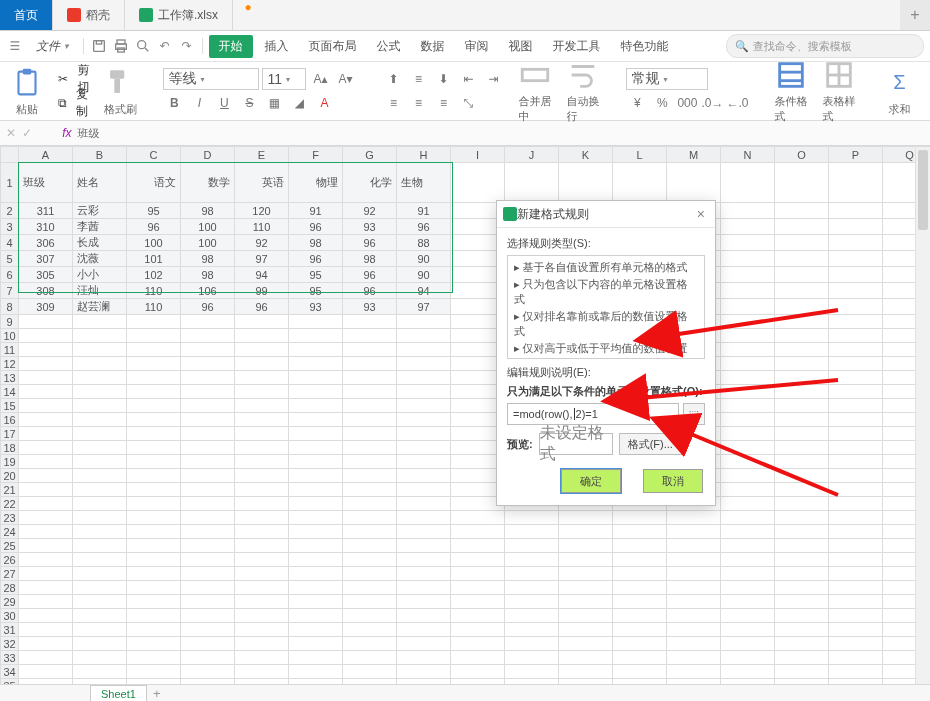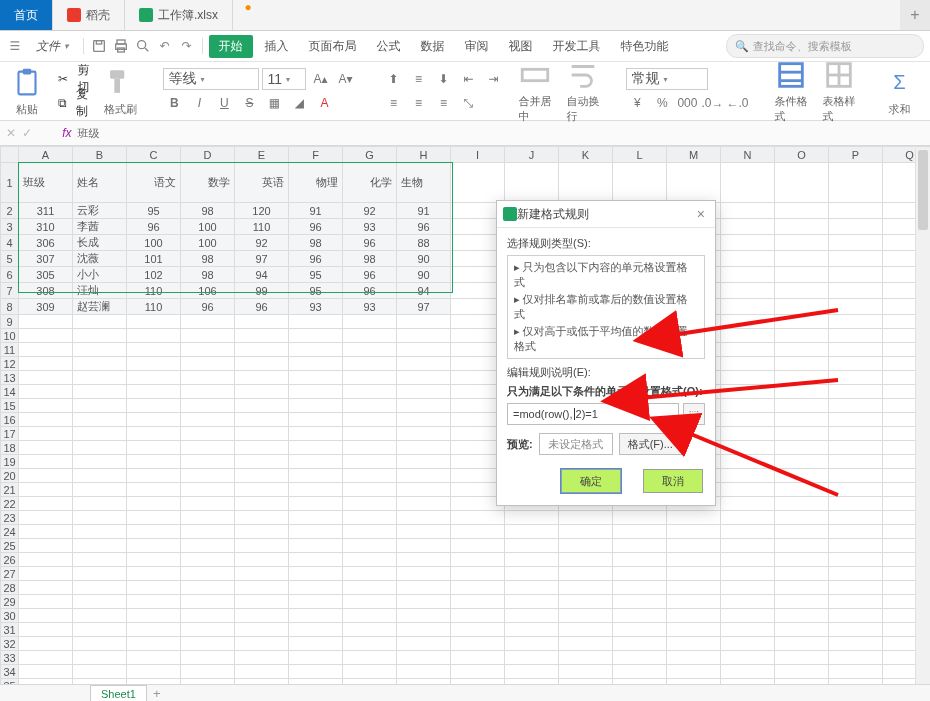"▸ 基于各自值设置所有单元格的格式" div { html: none -> <div>▸ 基于各自值设置所有单元格的格式</div> }
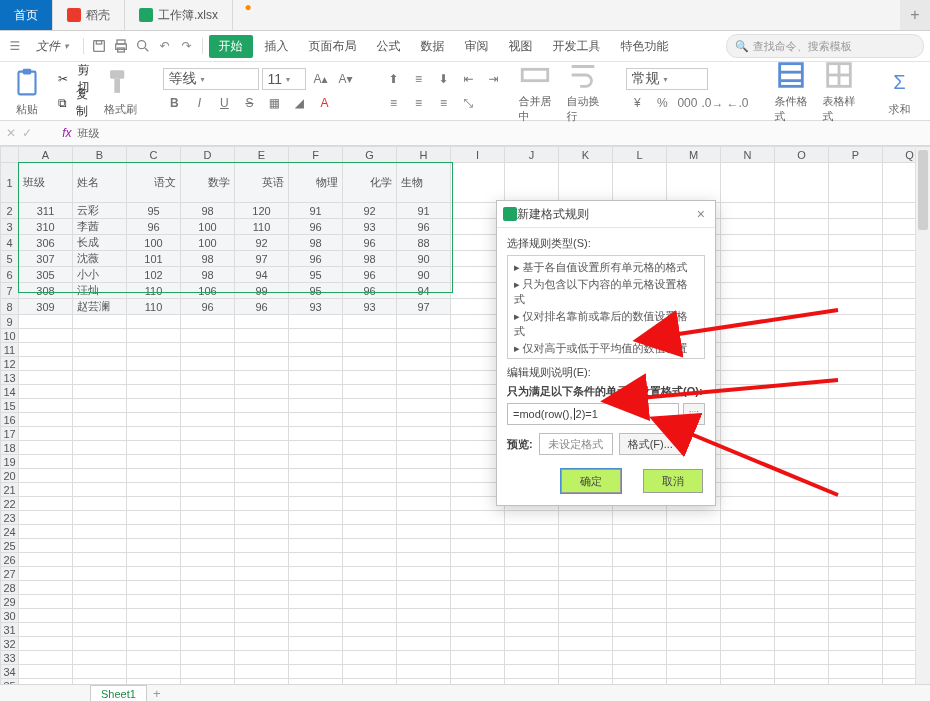"未设定格式" .dlg-prev-box { font-size: 11px -> 16px }
